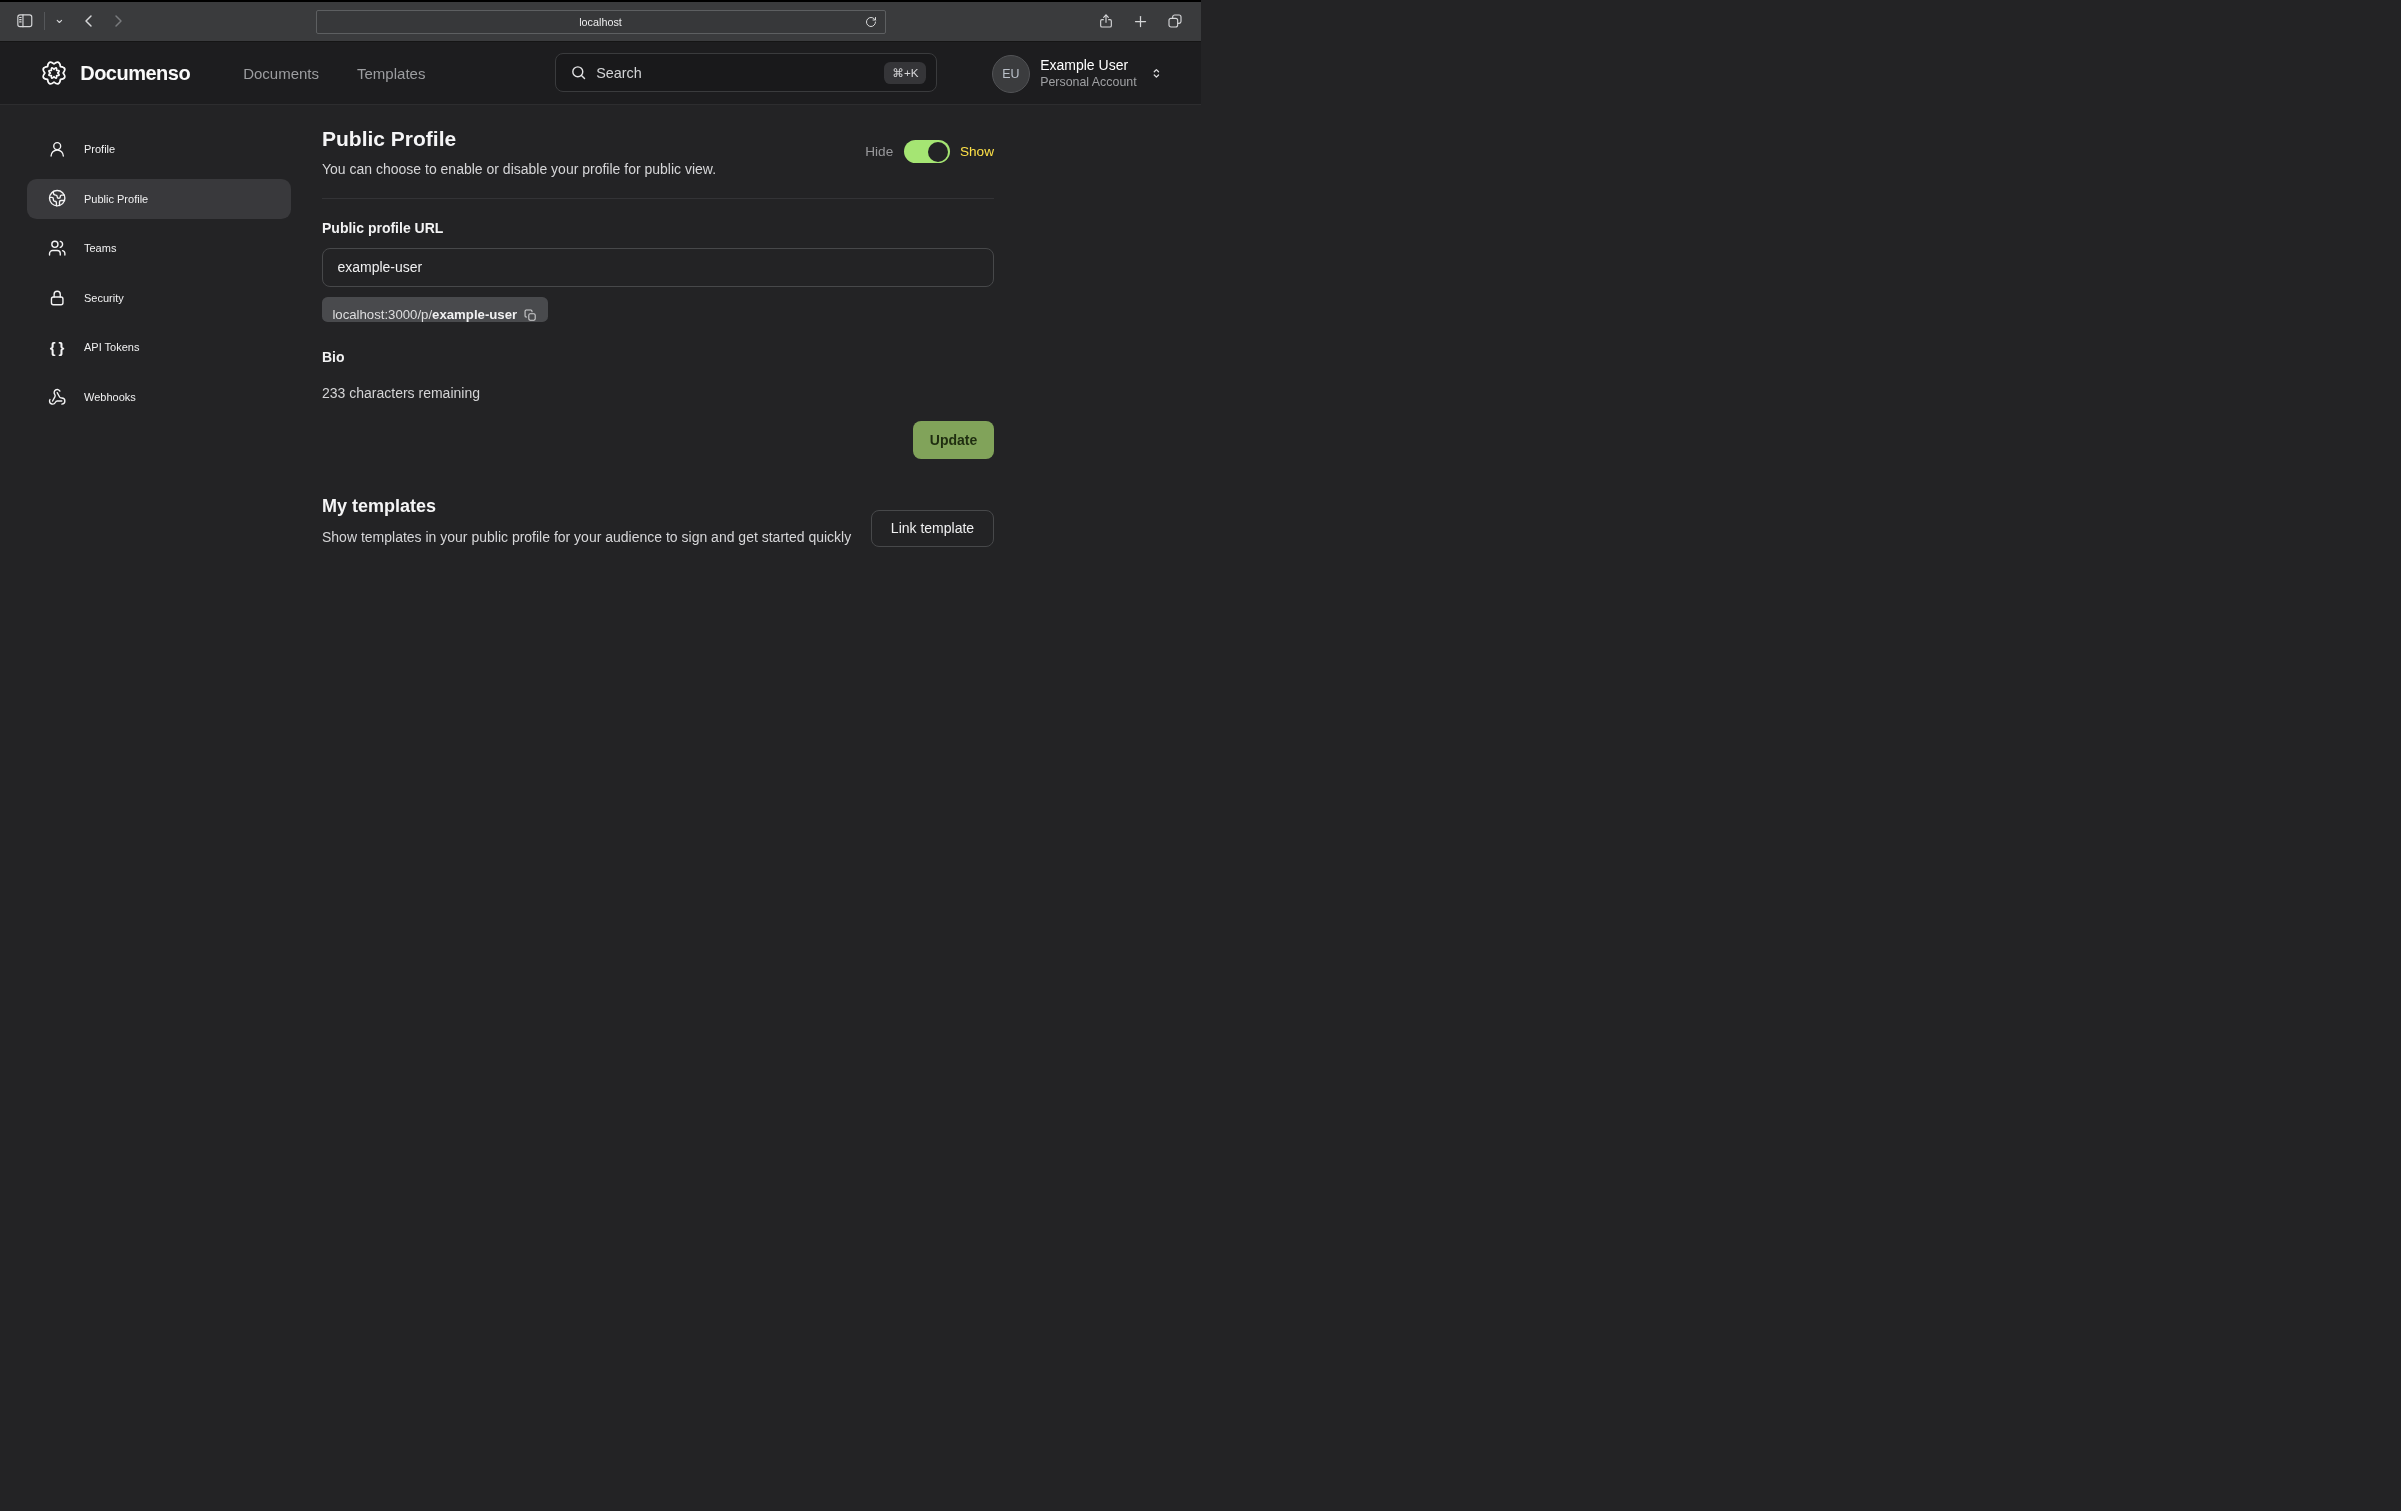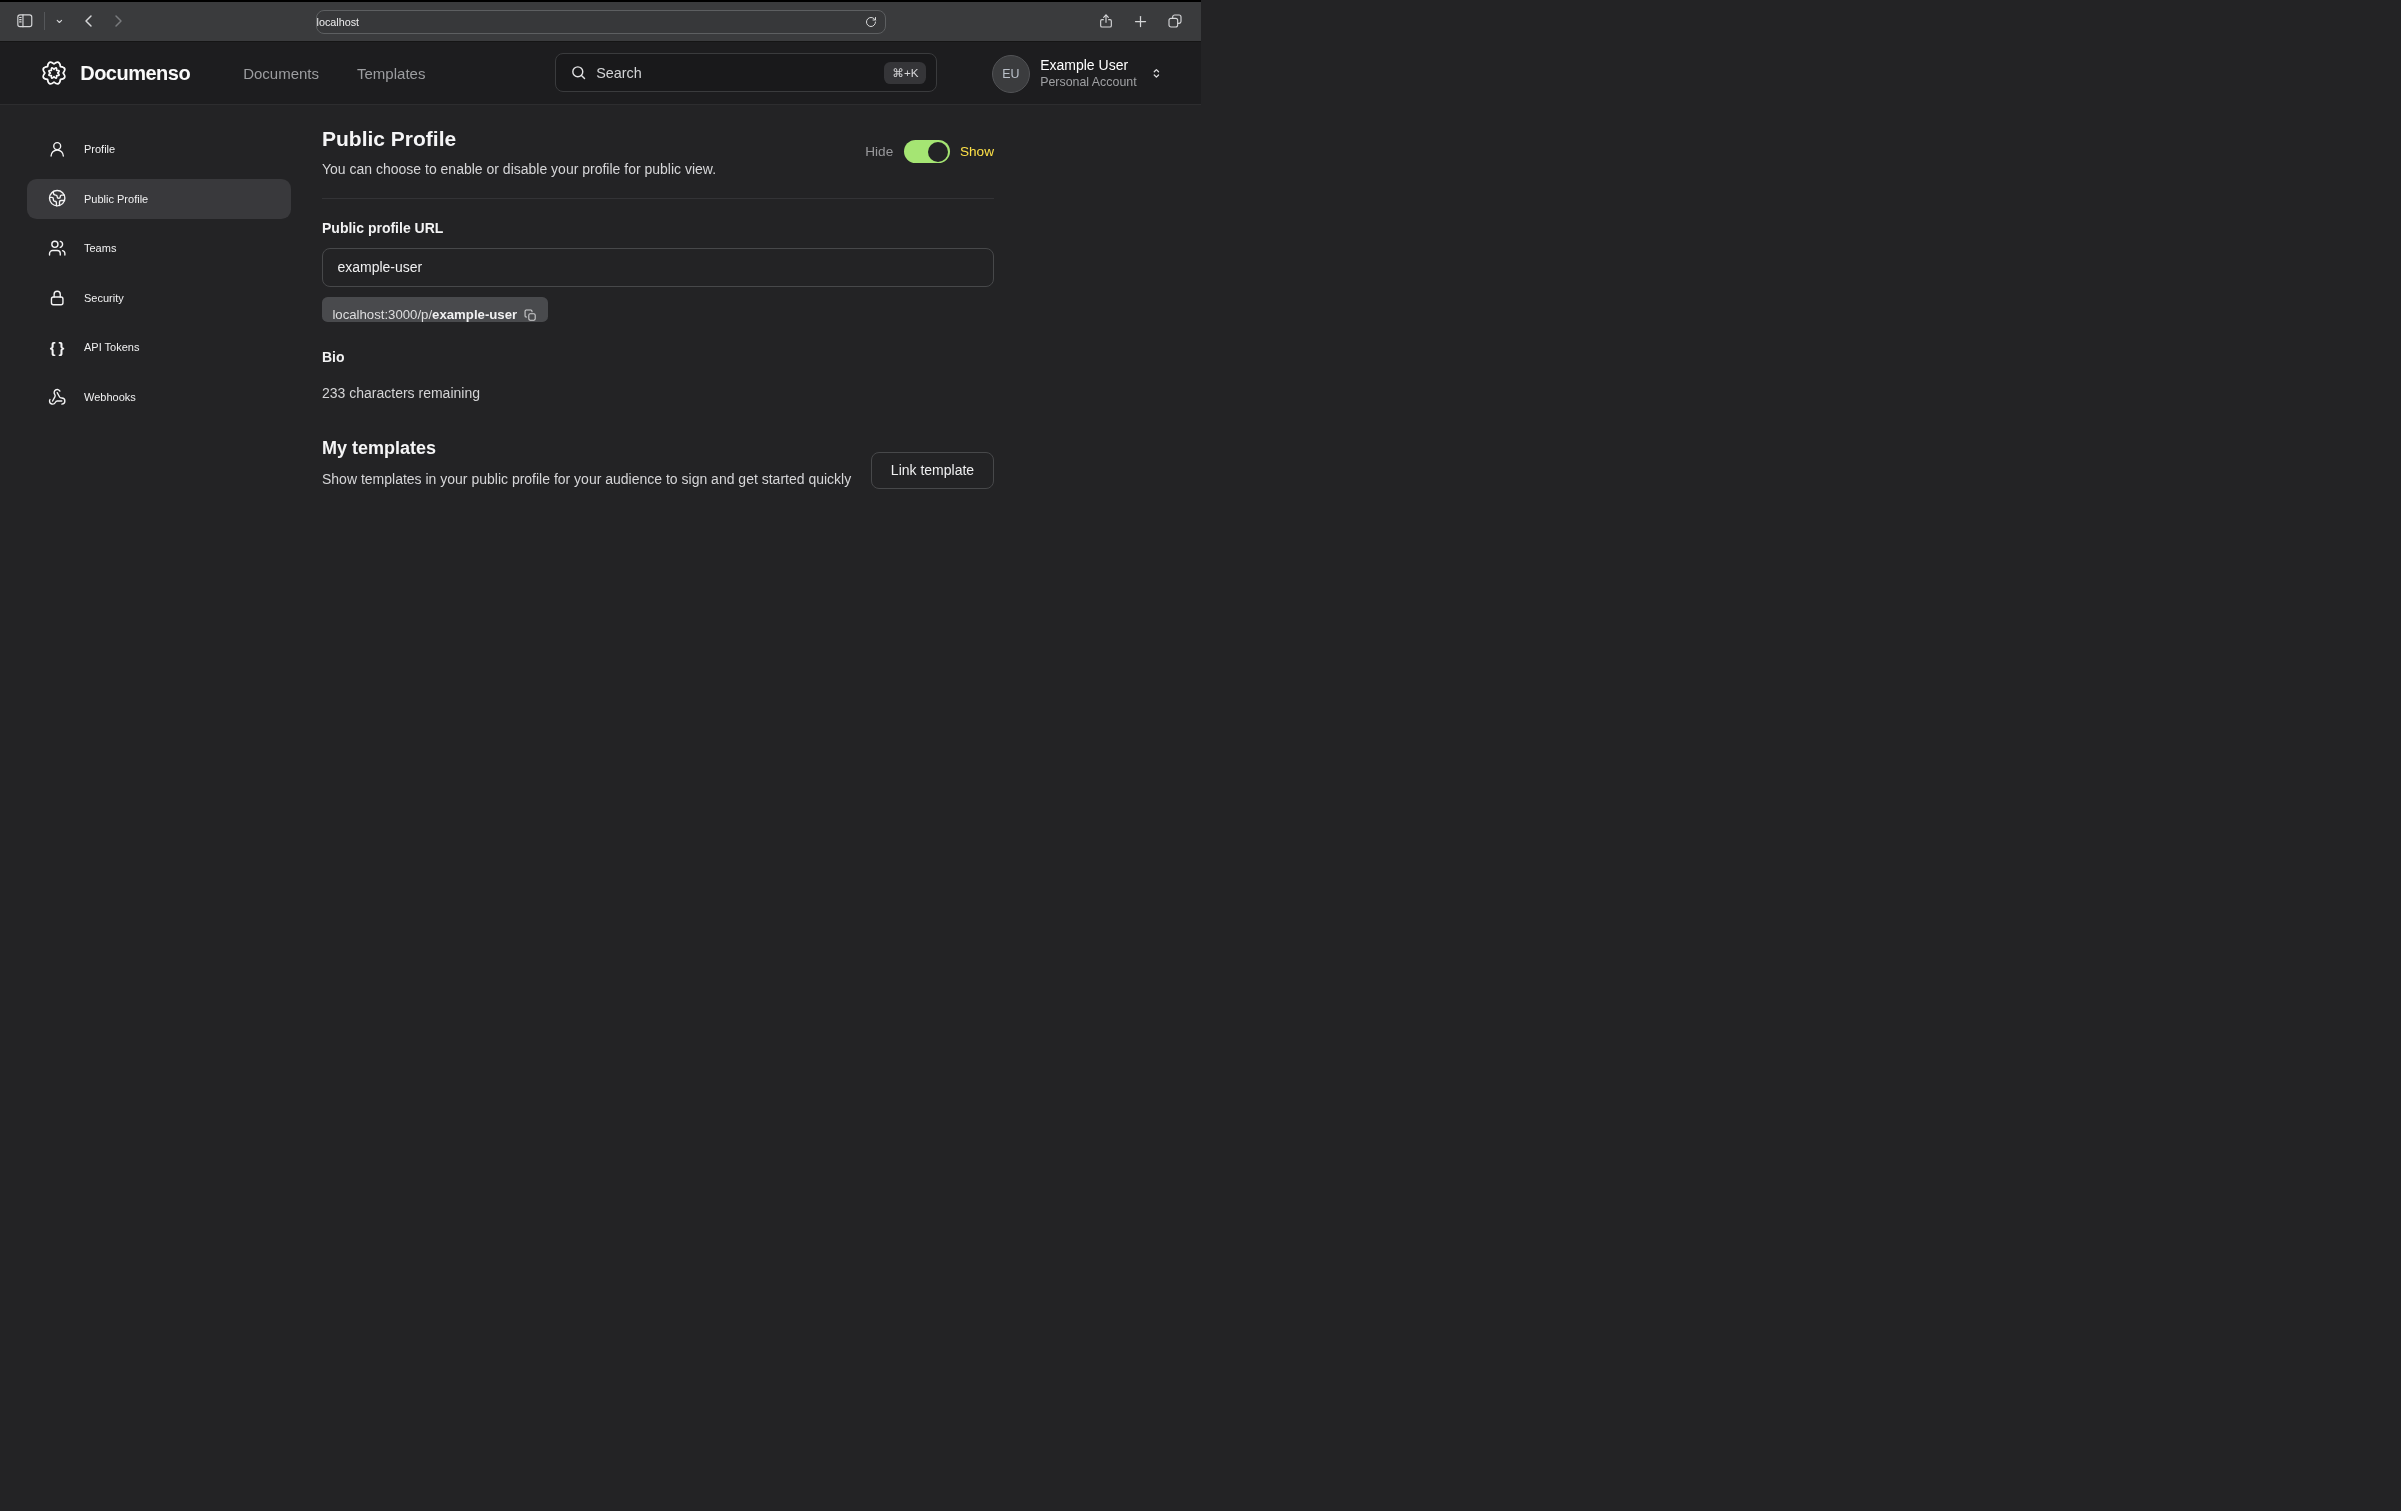"localhost" .url-capsule { border-radius: 8px -> 2px; justify-content: flex-start -> center }
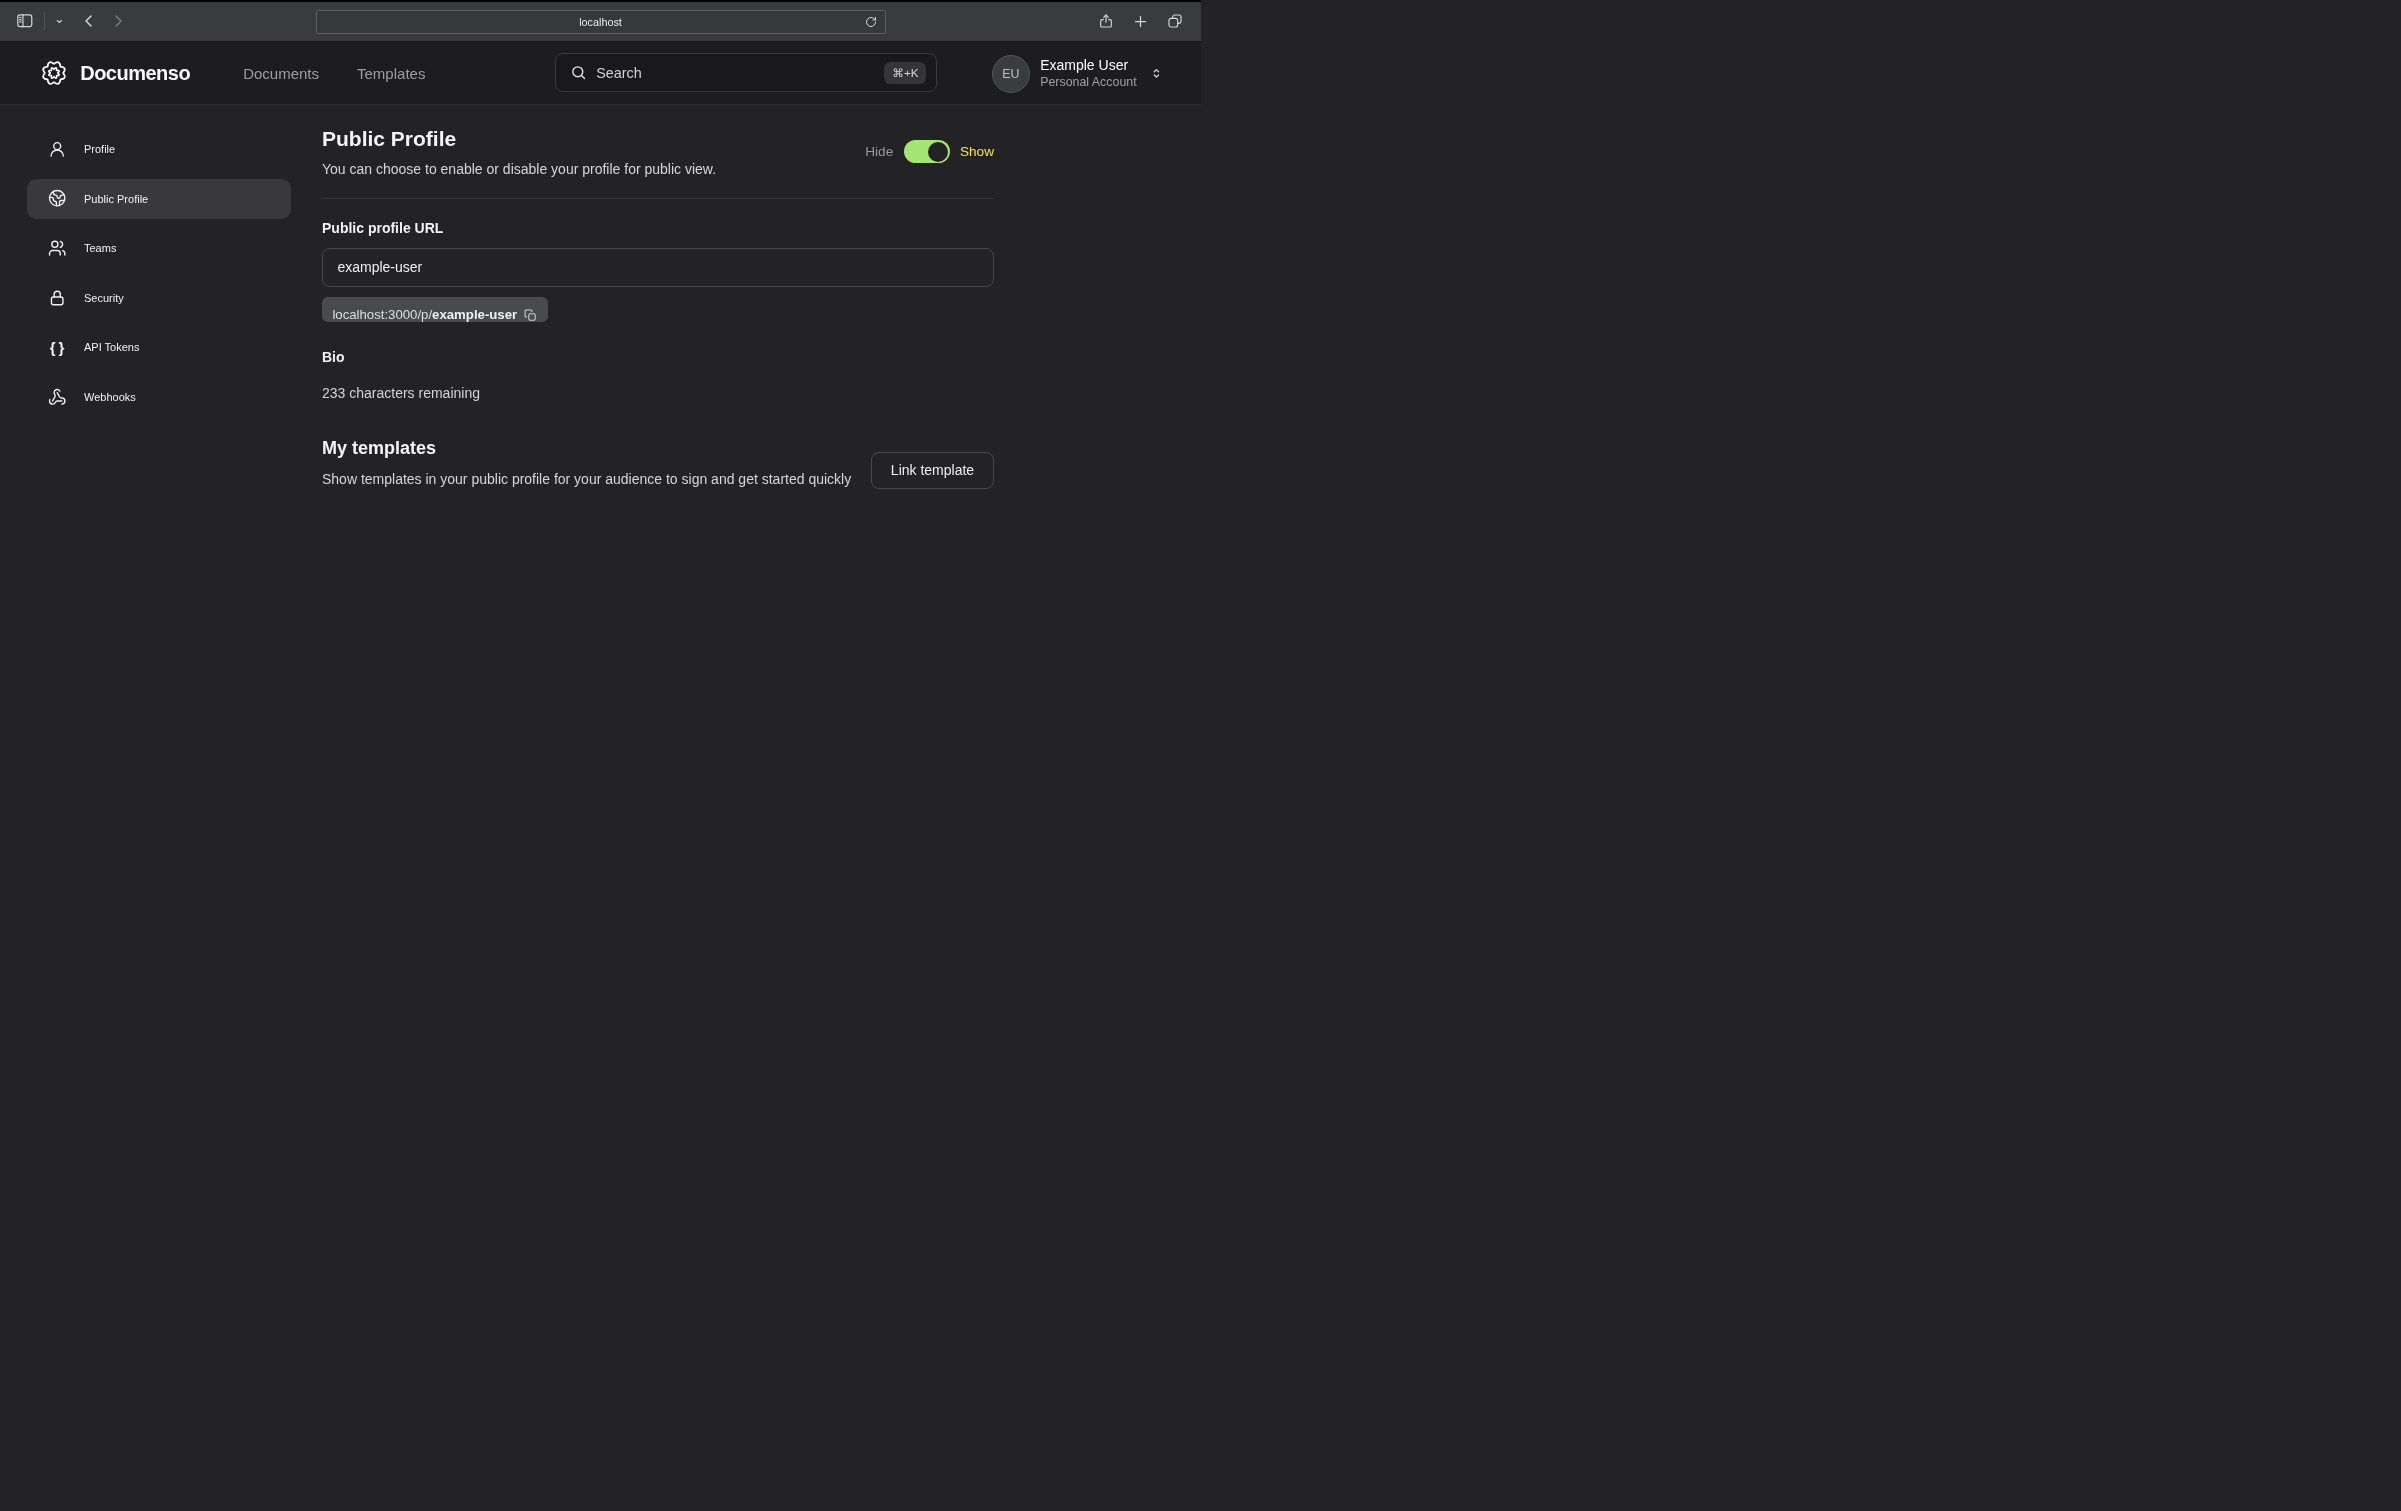"Update" div.update-row { html: none -> <div> <button>Update</button> </div> }
